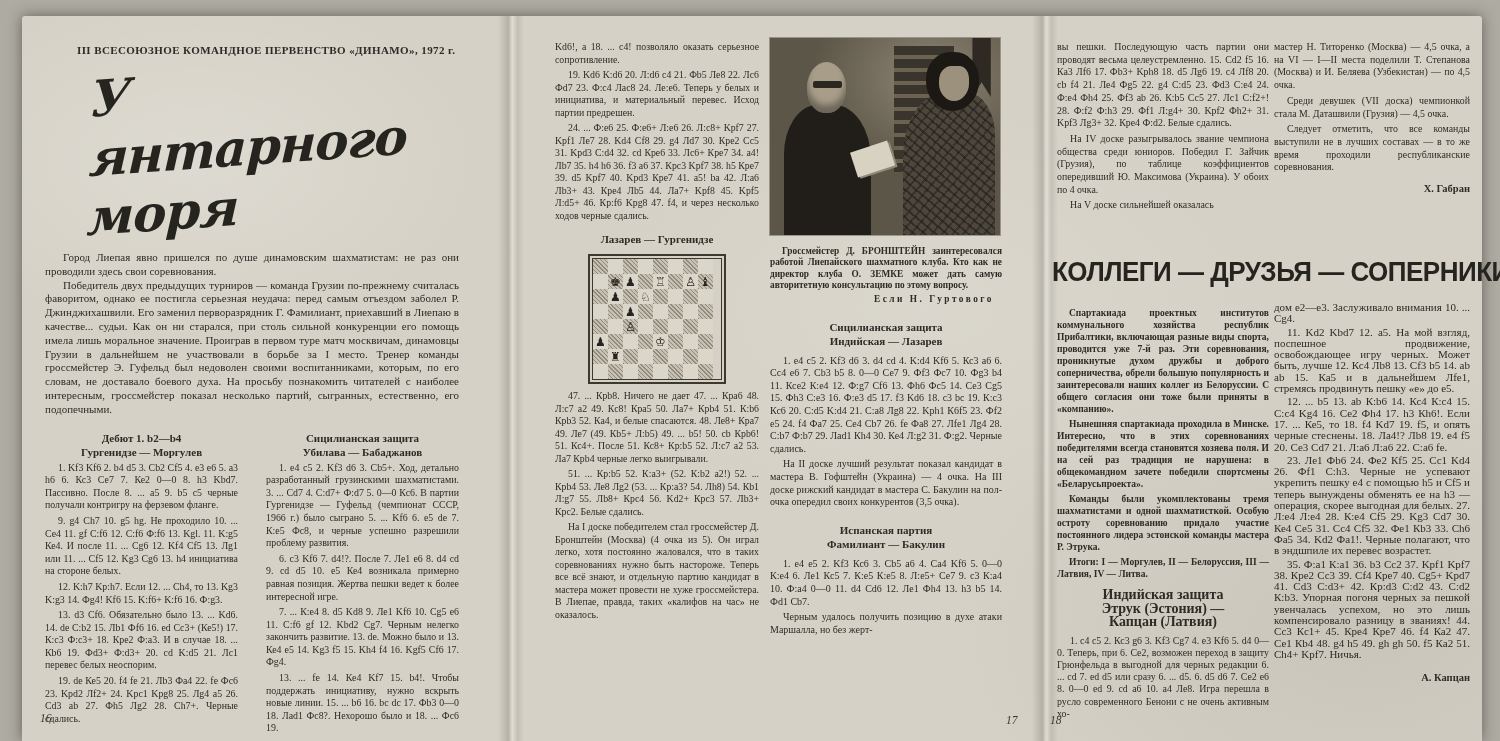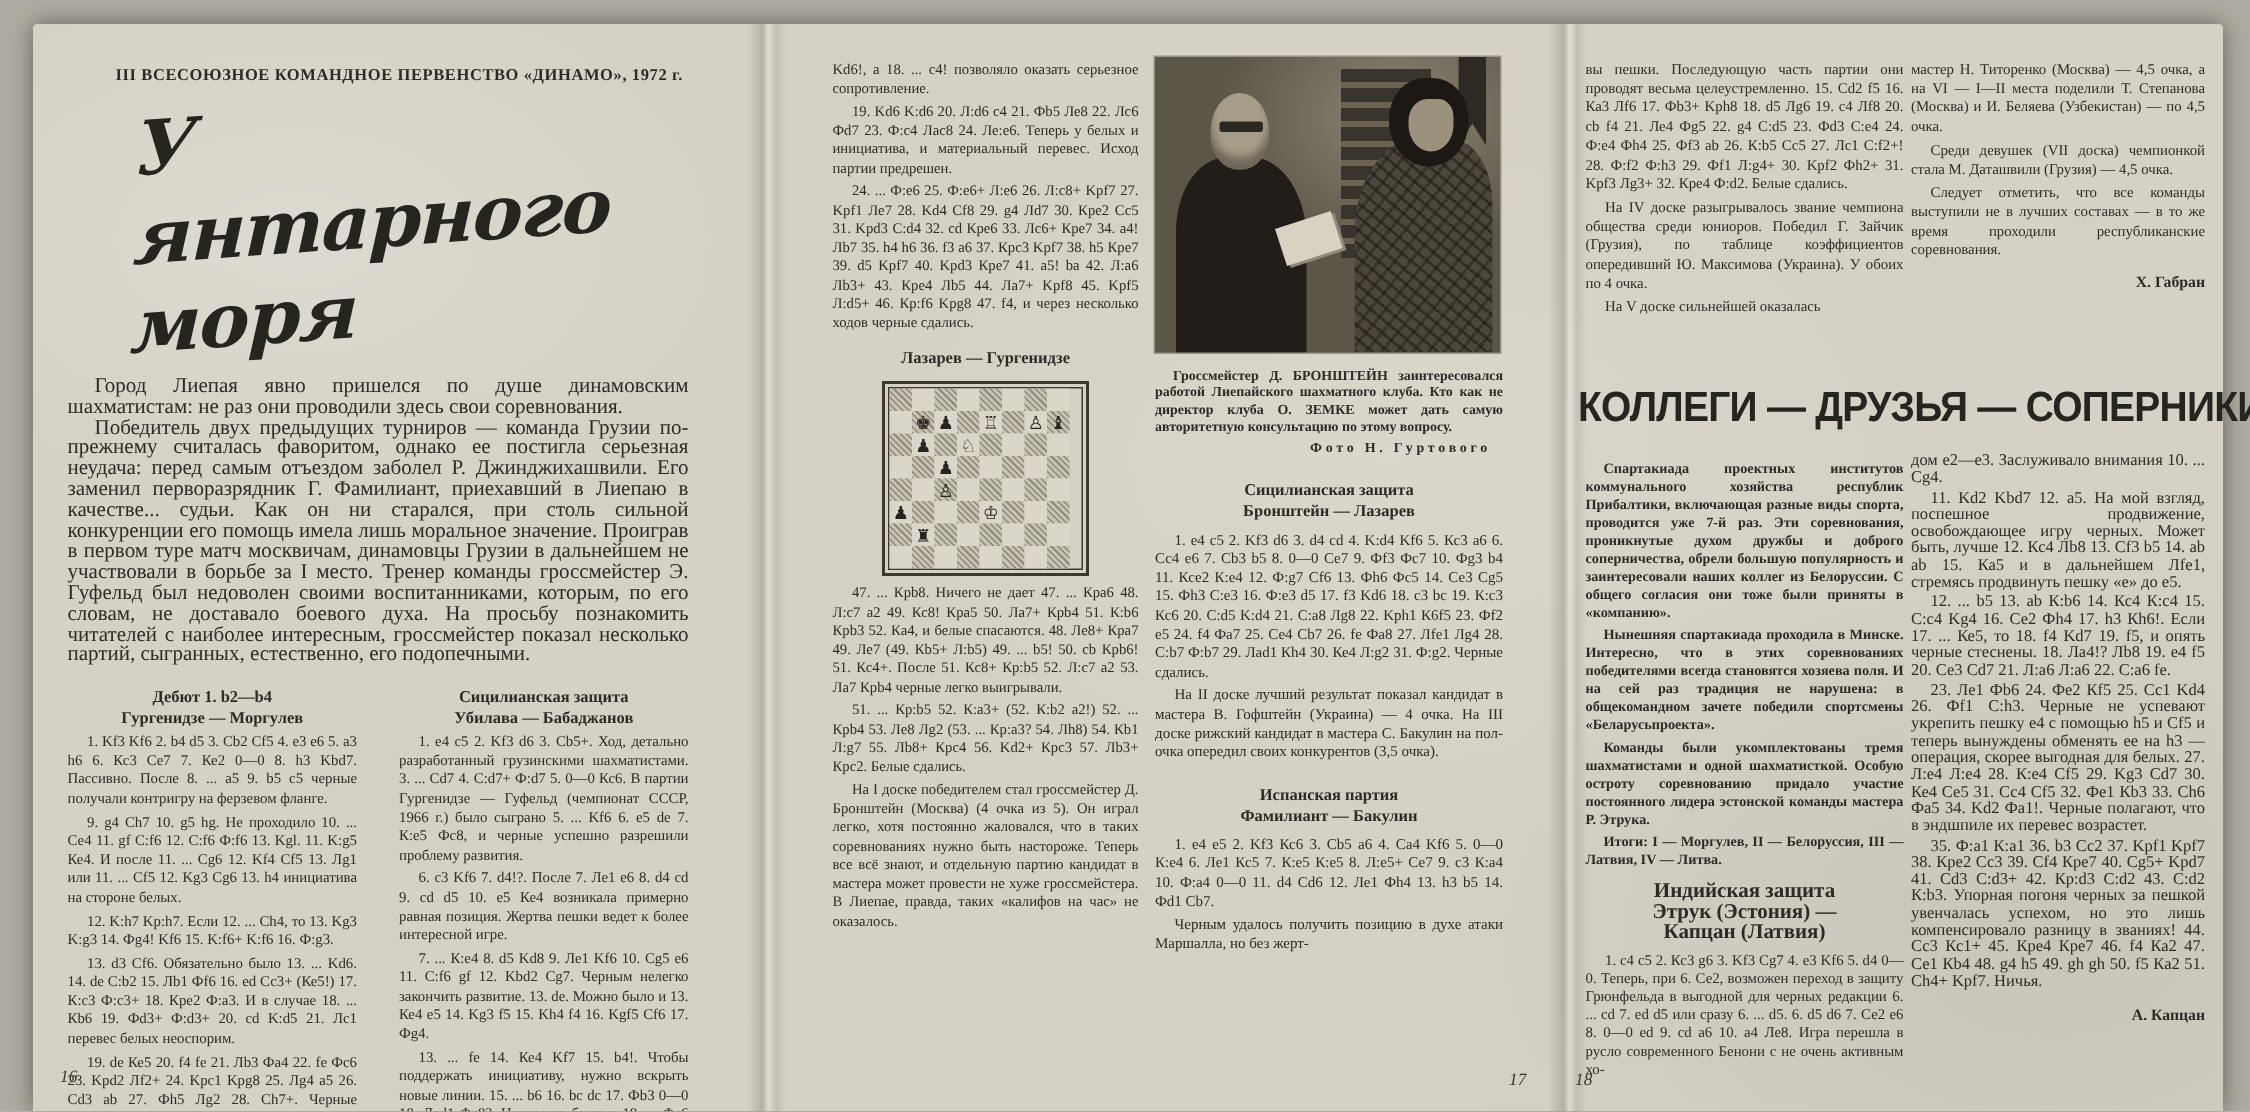"Город Лиепая явно пришелся по" .intro p { font-size: 14px -> 11px }
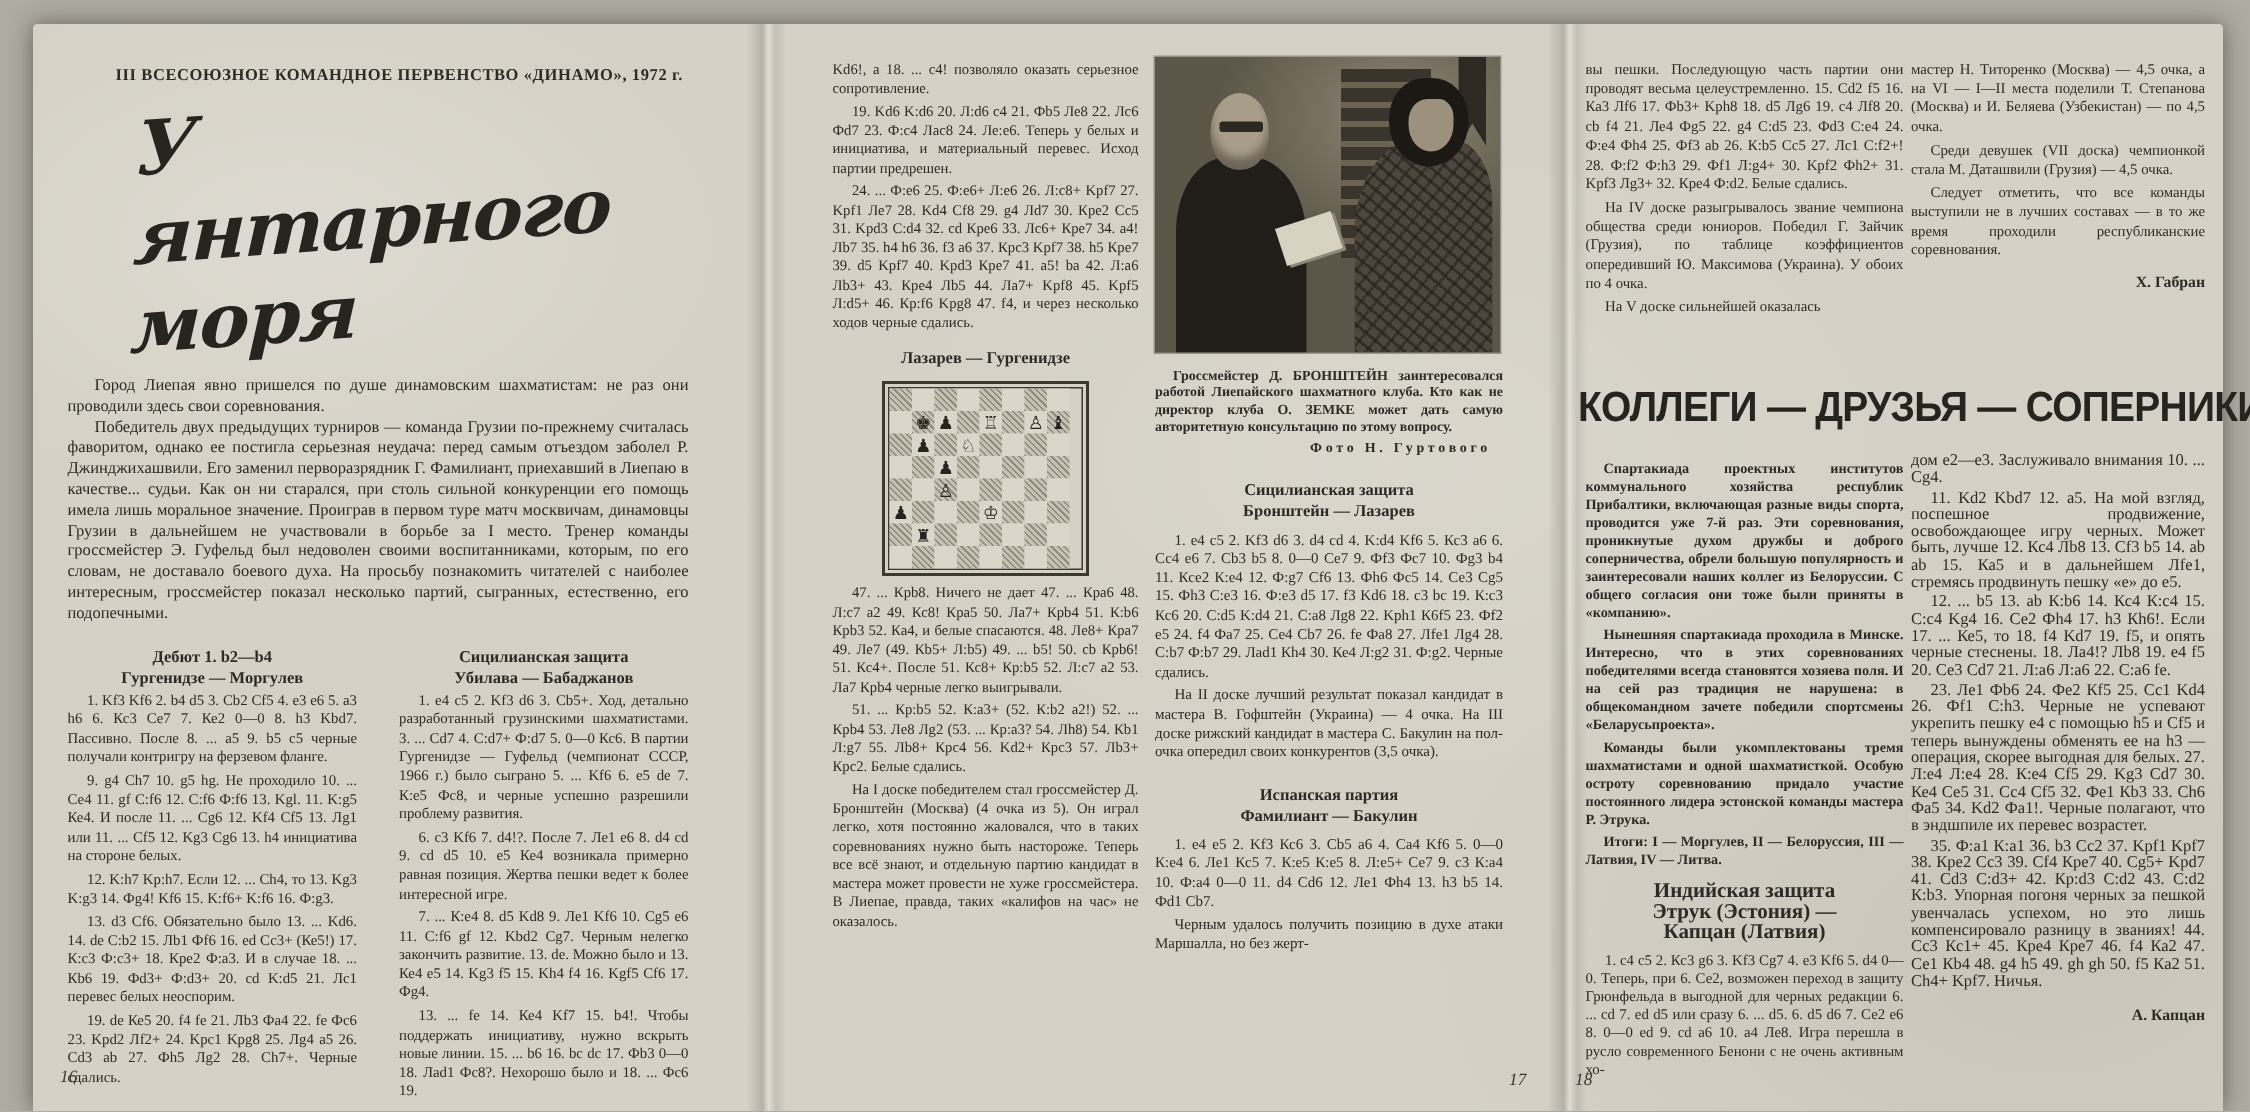"Фото Н. Гуртового" p.credit { text: Фото -> Если }
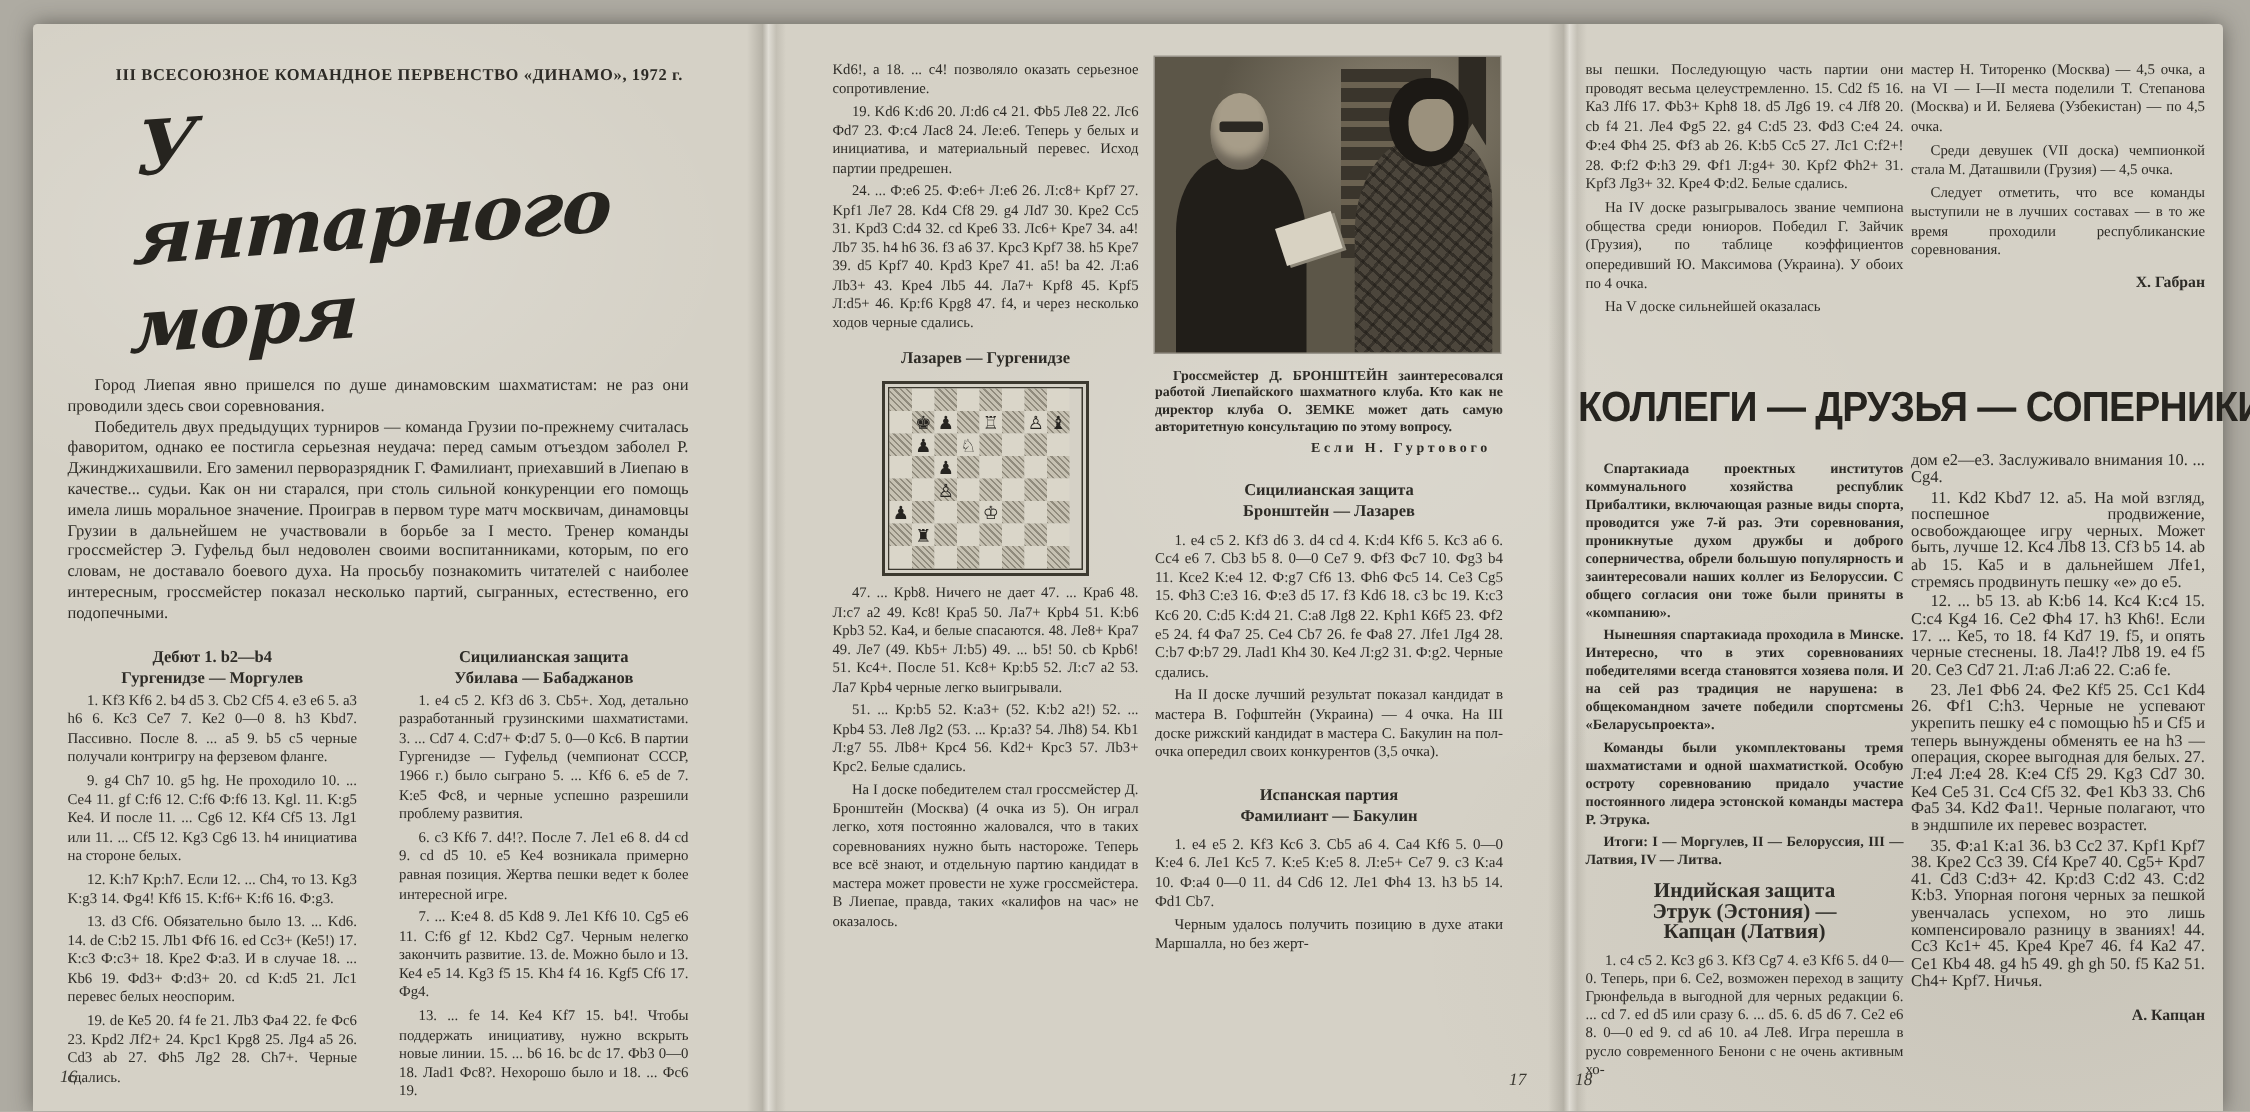"Бронштейн — Лазарев" div { text: Бронштейн -> Индийская }
